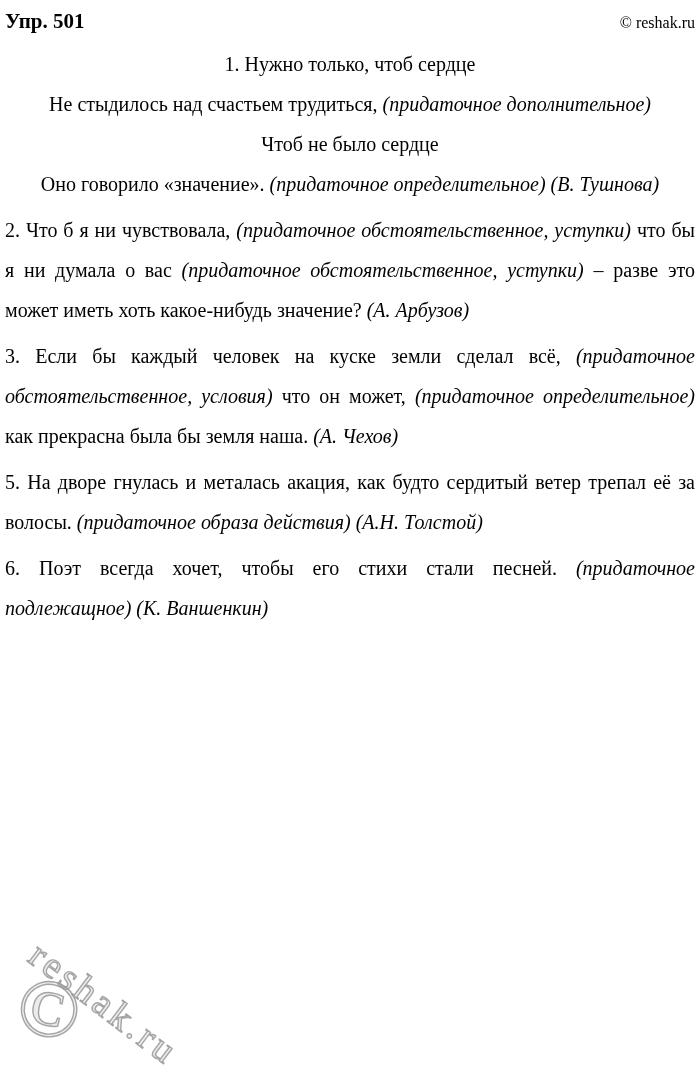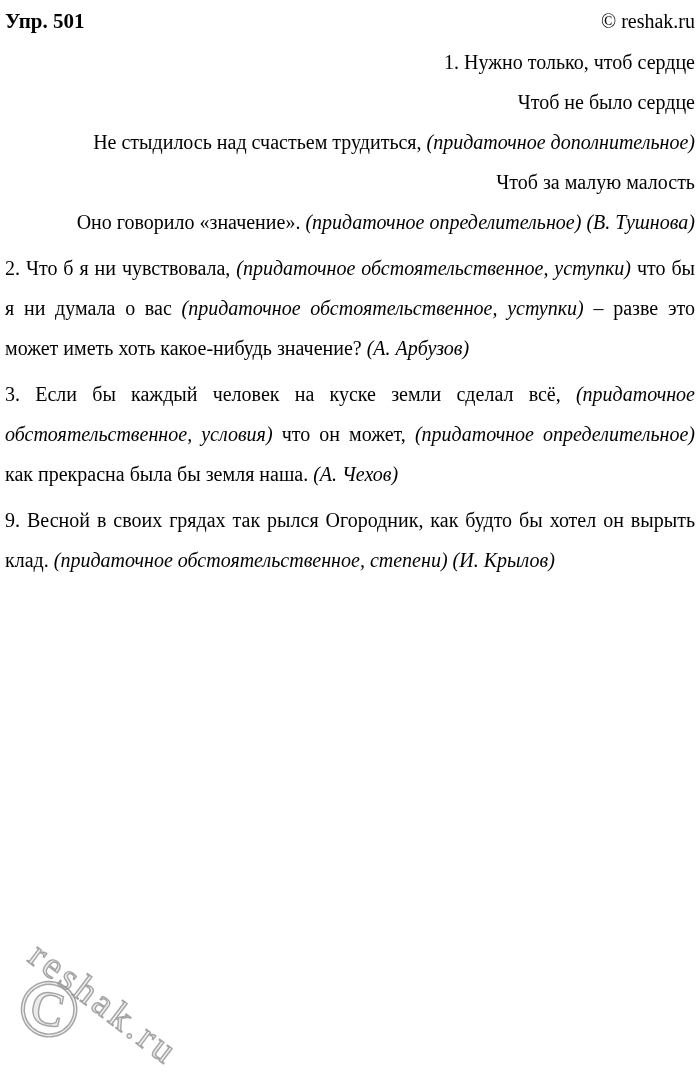"© reshak.ru" .site-copyright { font-size: 20px -> 16px }
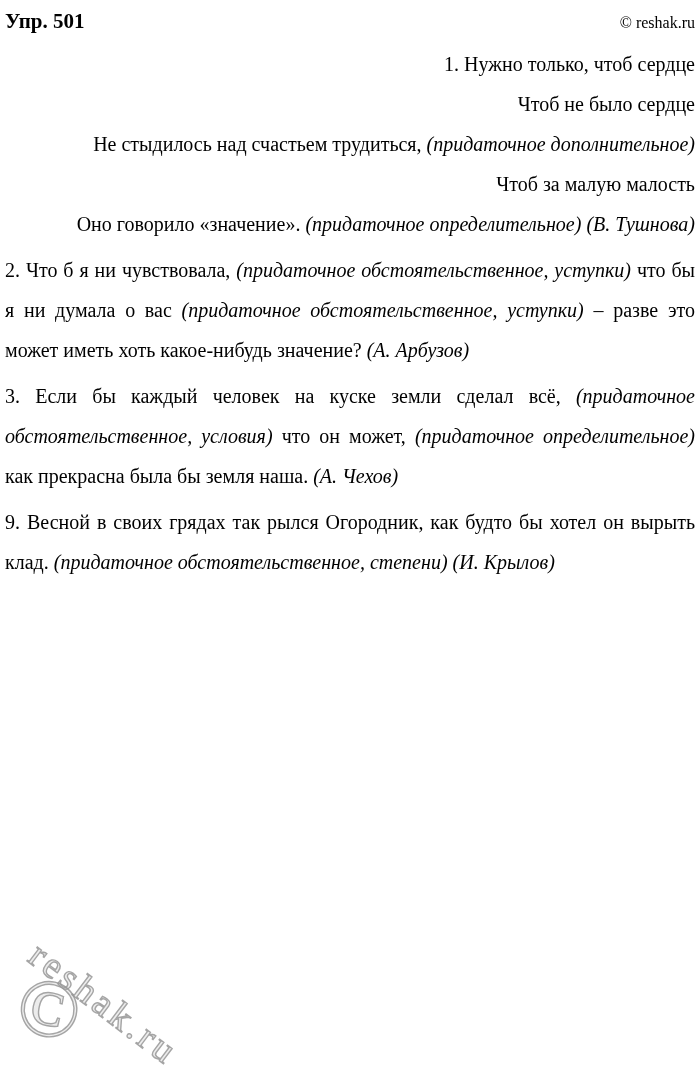"1. Нужно только, чтоб сердце" .content p.poem-line { text-align: right -> center }
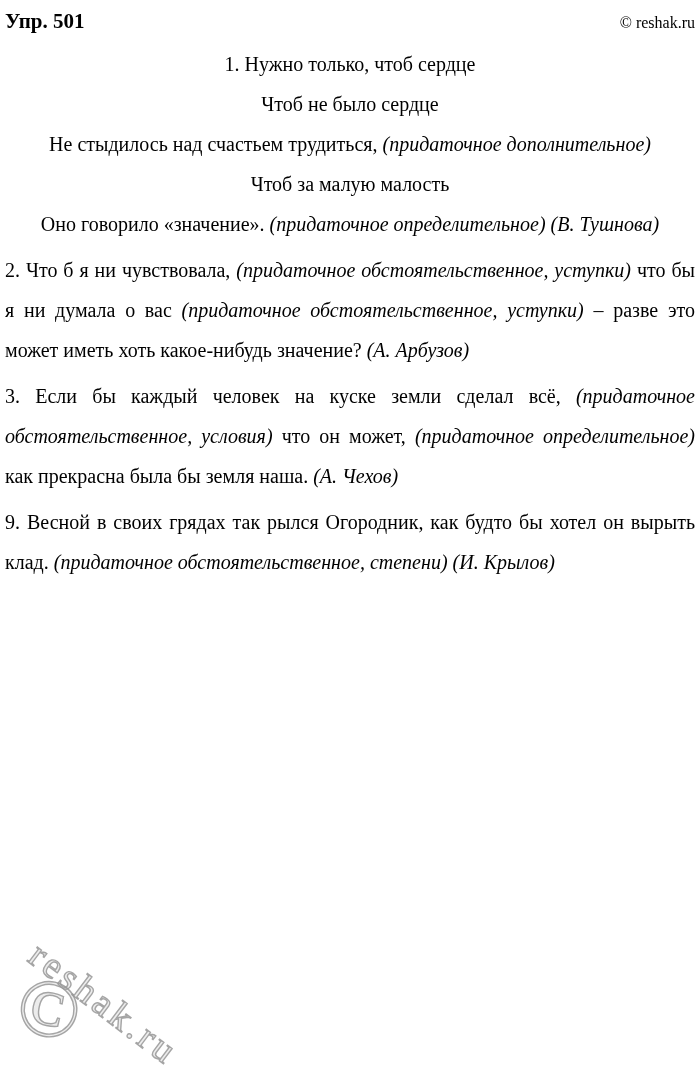"Чтоб не было сердце" p.poem-line { order: before "Не стыдилось над счастьем трудиться," -> after "Не стыдилось над счастьем трудиться," }
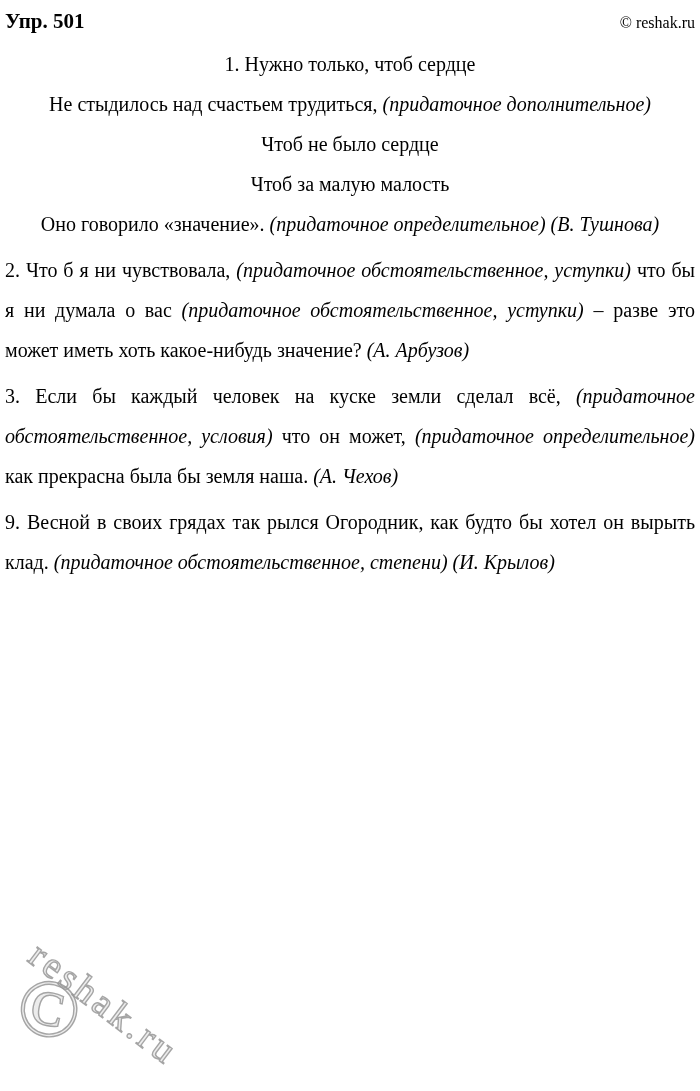"Чтоб за малую малость" p.poem-line { html: <p><span>Чтоб за малую малость</span></p> -> none }
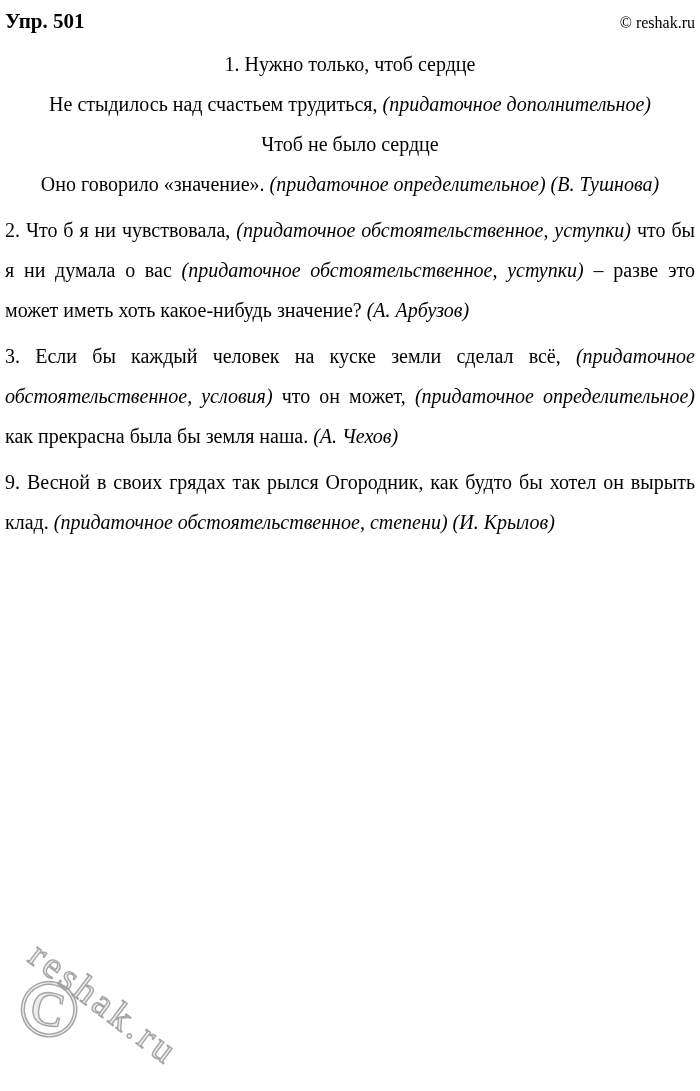"5. На дворе гнулась и" p.sentence { html: none -> <p><span>5. На дворе гнулась и металась акация, как будто сердитый ветер трепал её за волосы. </span><span>(придаточное образа действия) (А.Н. Толстой)</span></p> }
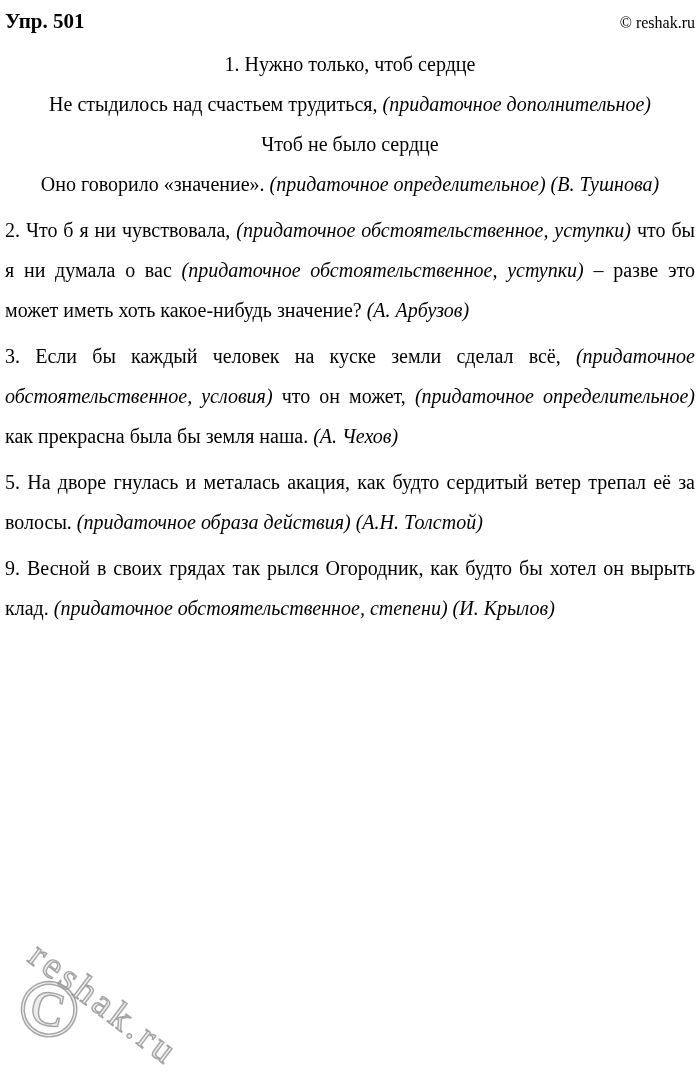"6. Поэт всегда хочет, чтобы" p.sentence { html: none -> <p><span>6. Поэт всегда хочет, чтобы его стихи стали песней. </span><span>(придаточное подлежащное) (К. Ваншенкин)</span></p> }
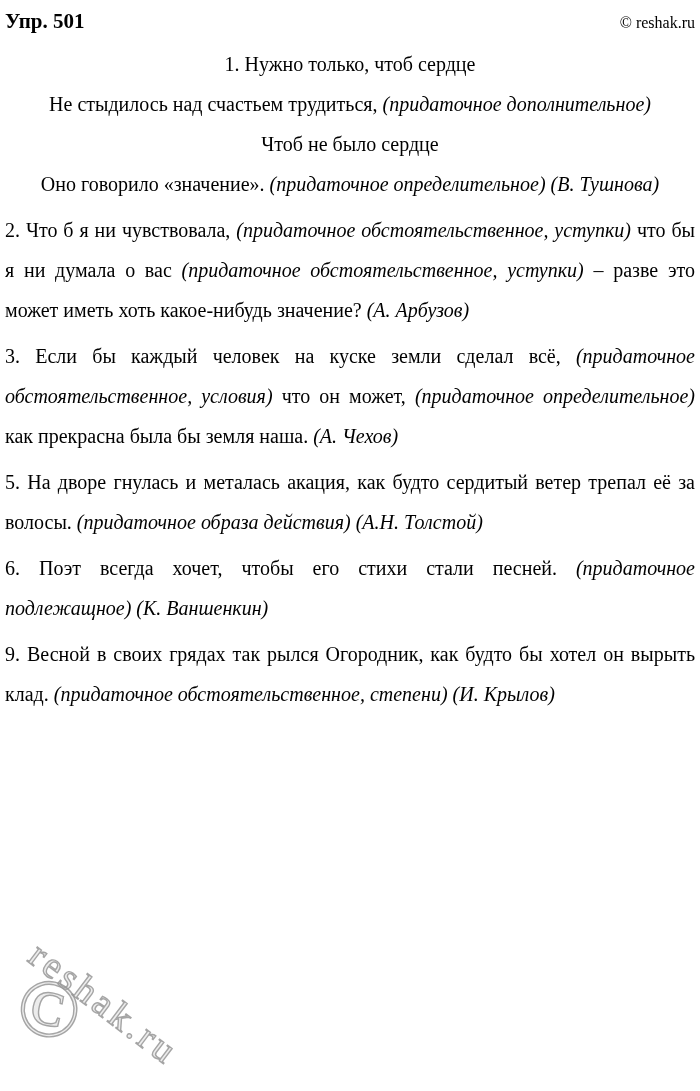"9. Весной в своих грядах" p.sentence { html: <p><span>9. Весной в своих грядах так рылся Огородник, как будто бы хотел он вырыть клад. </span><span>(придаточное обстоятельственное, степени) (И. Крылов)</span></p> -> none }
